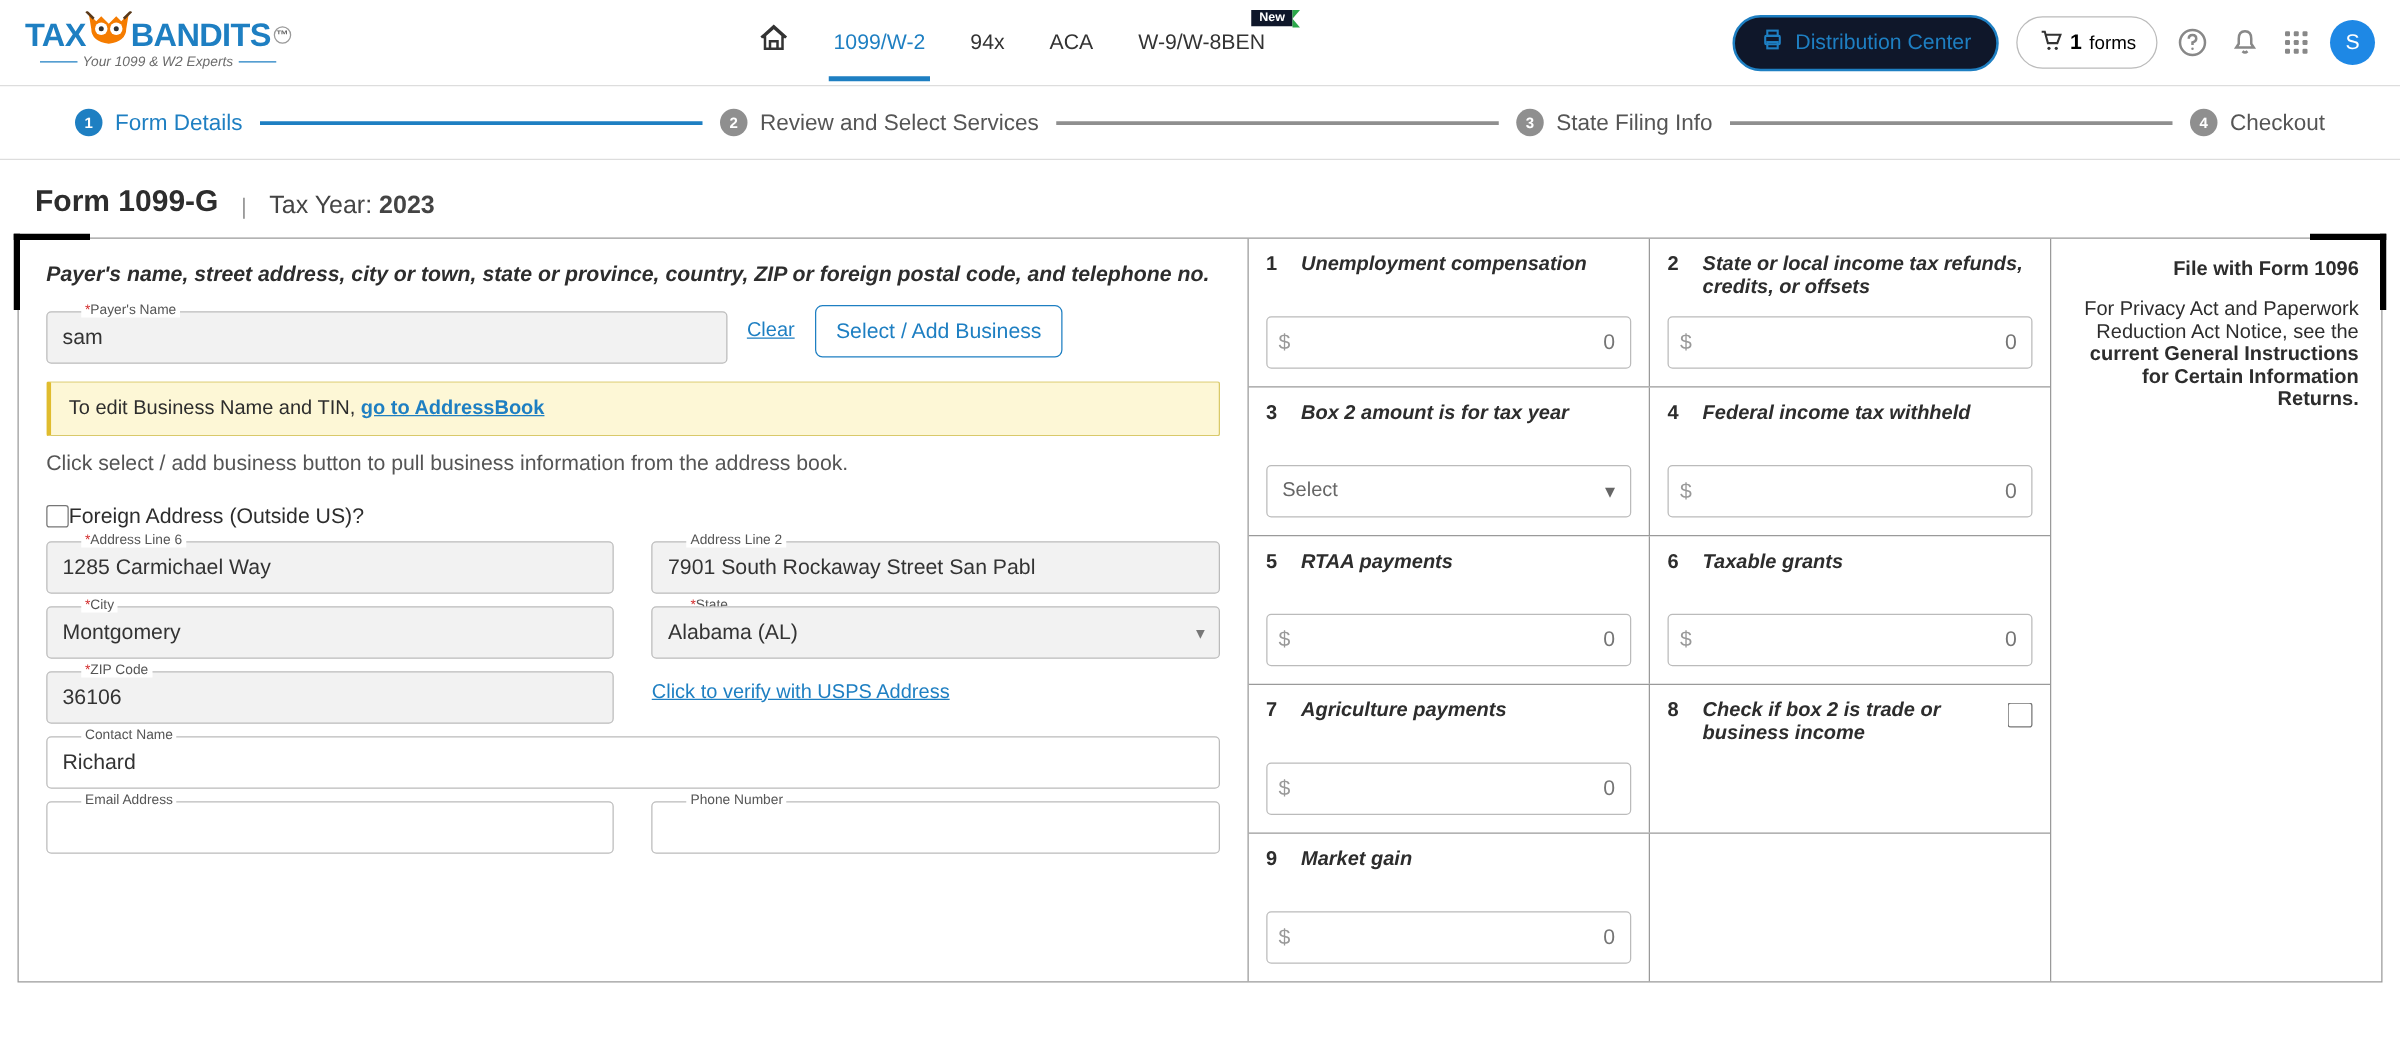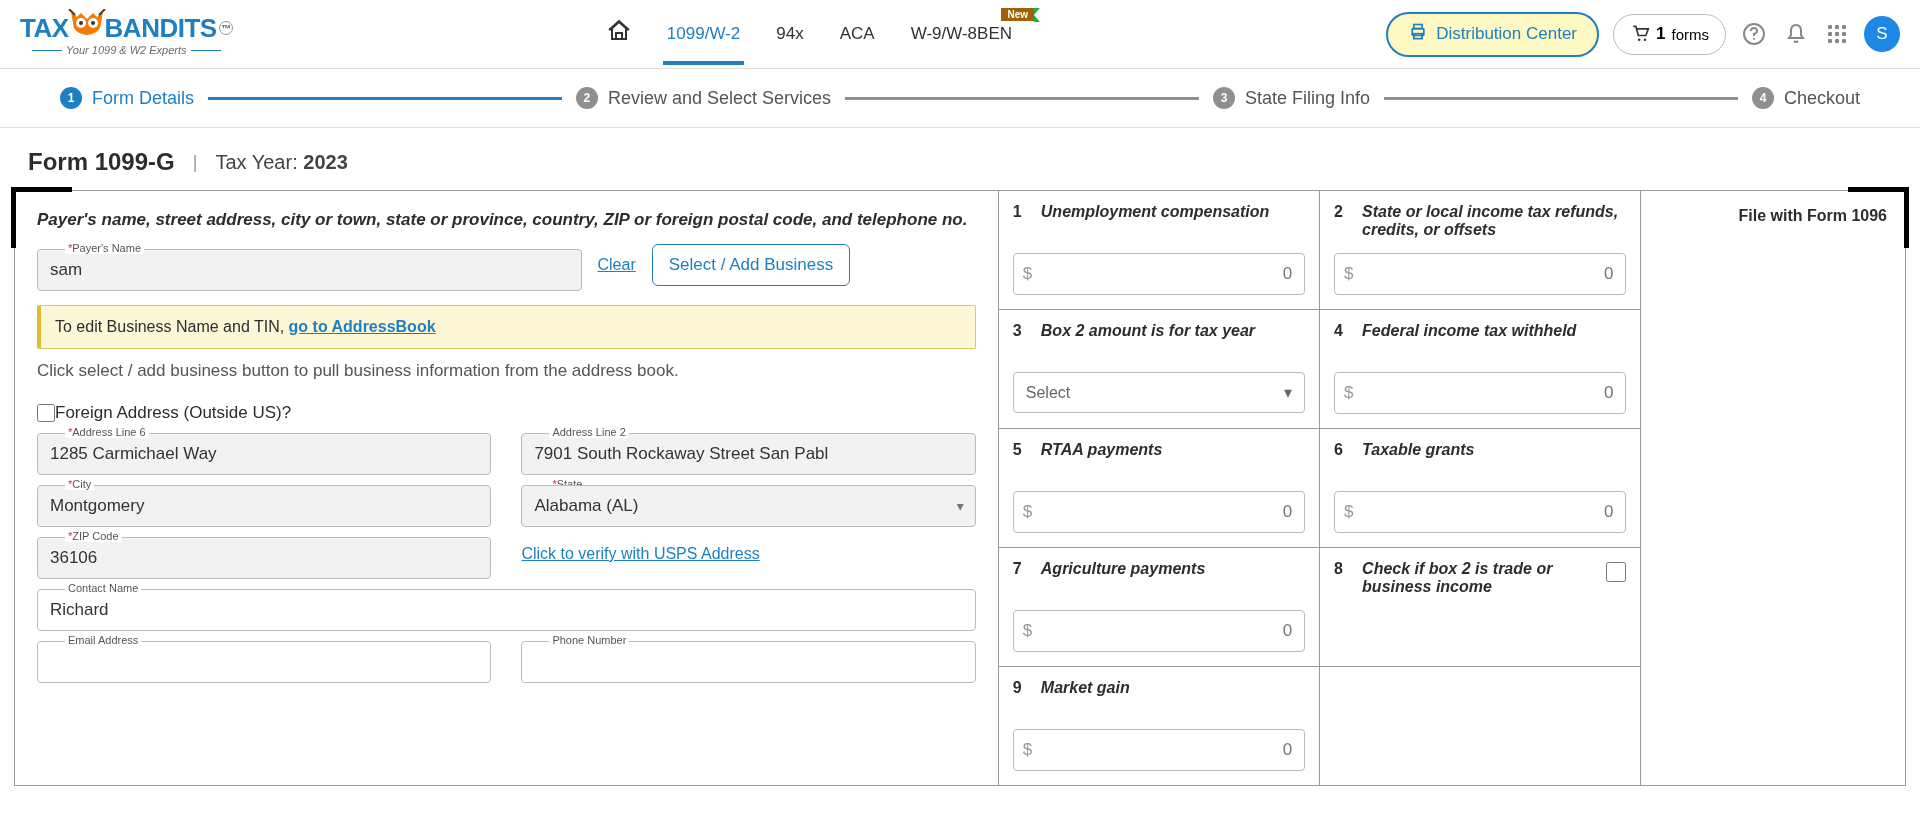"New" .badge-new { background: #a16207 -> #0f172a }
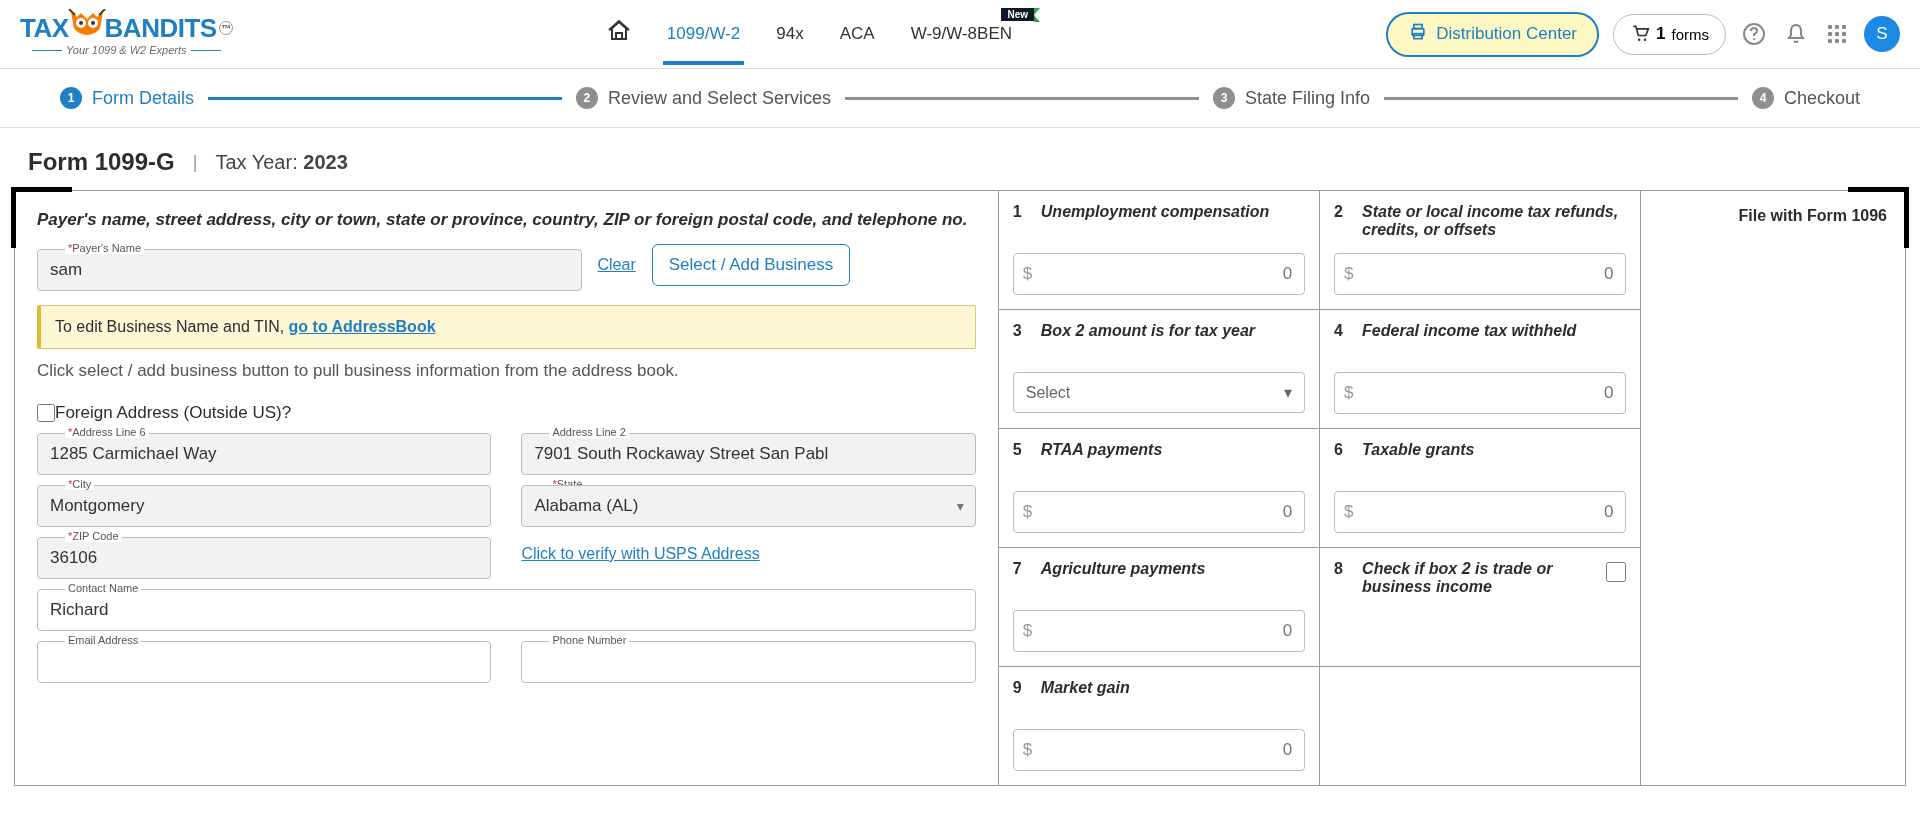"Distribution Center" .dist-center-btn { background: #fef9c3 -> #0f172a }
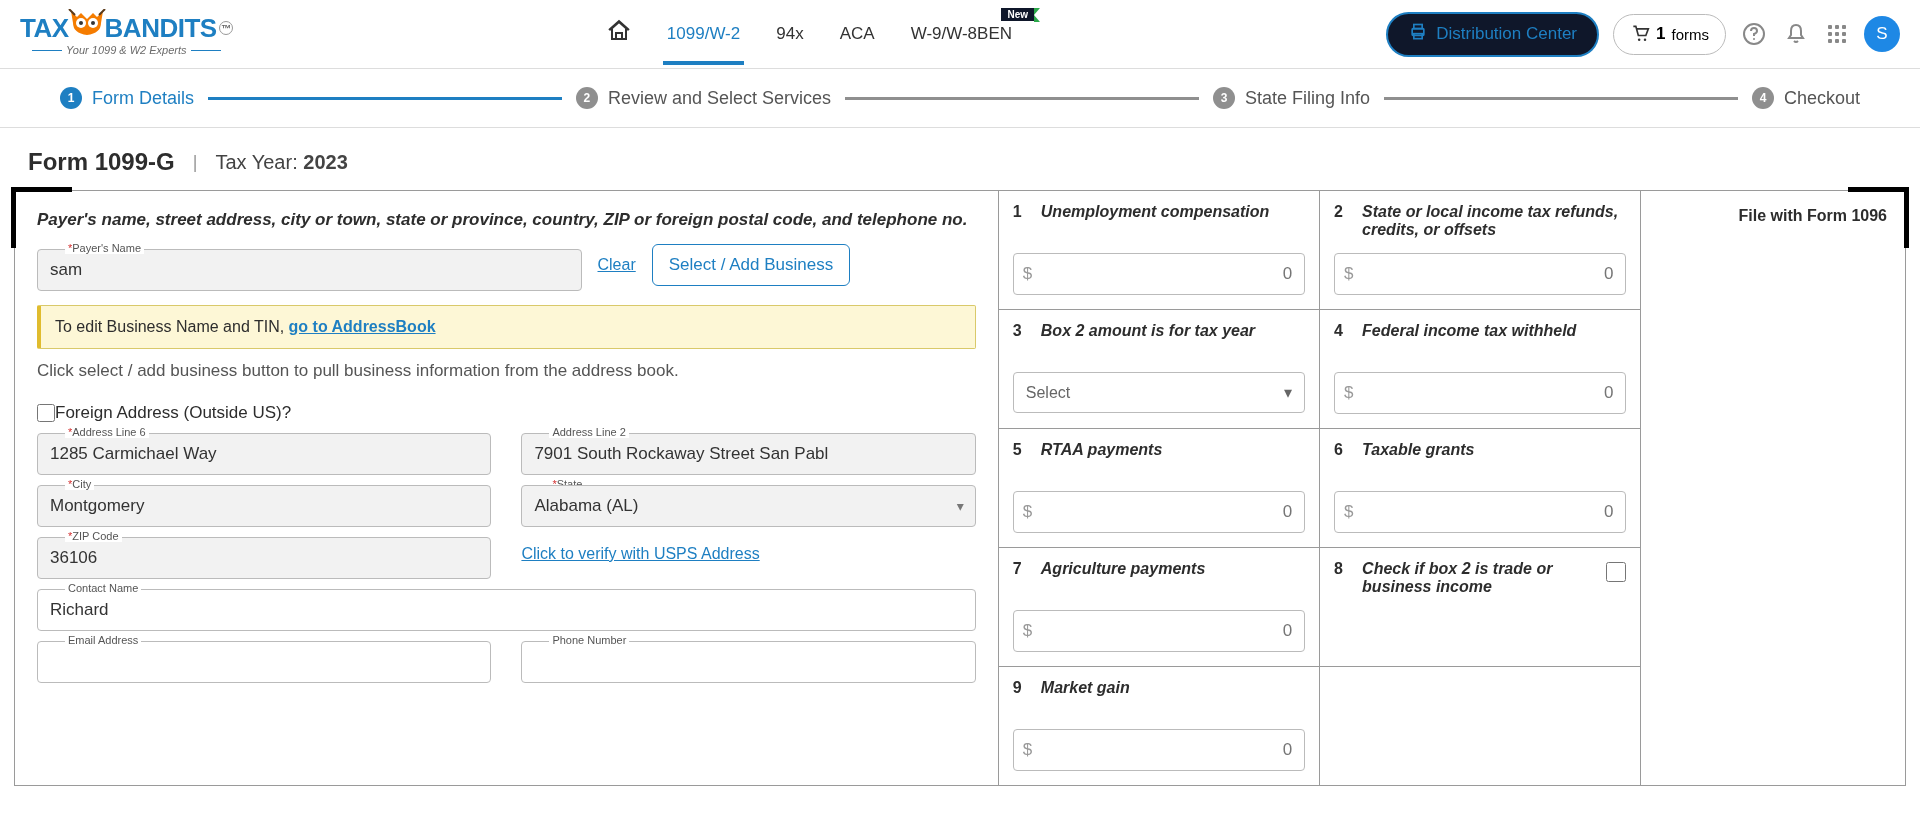"Form 1099-G" .form-title-row { align-items: center -> flex-end }
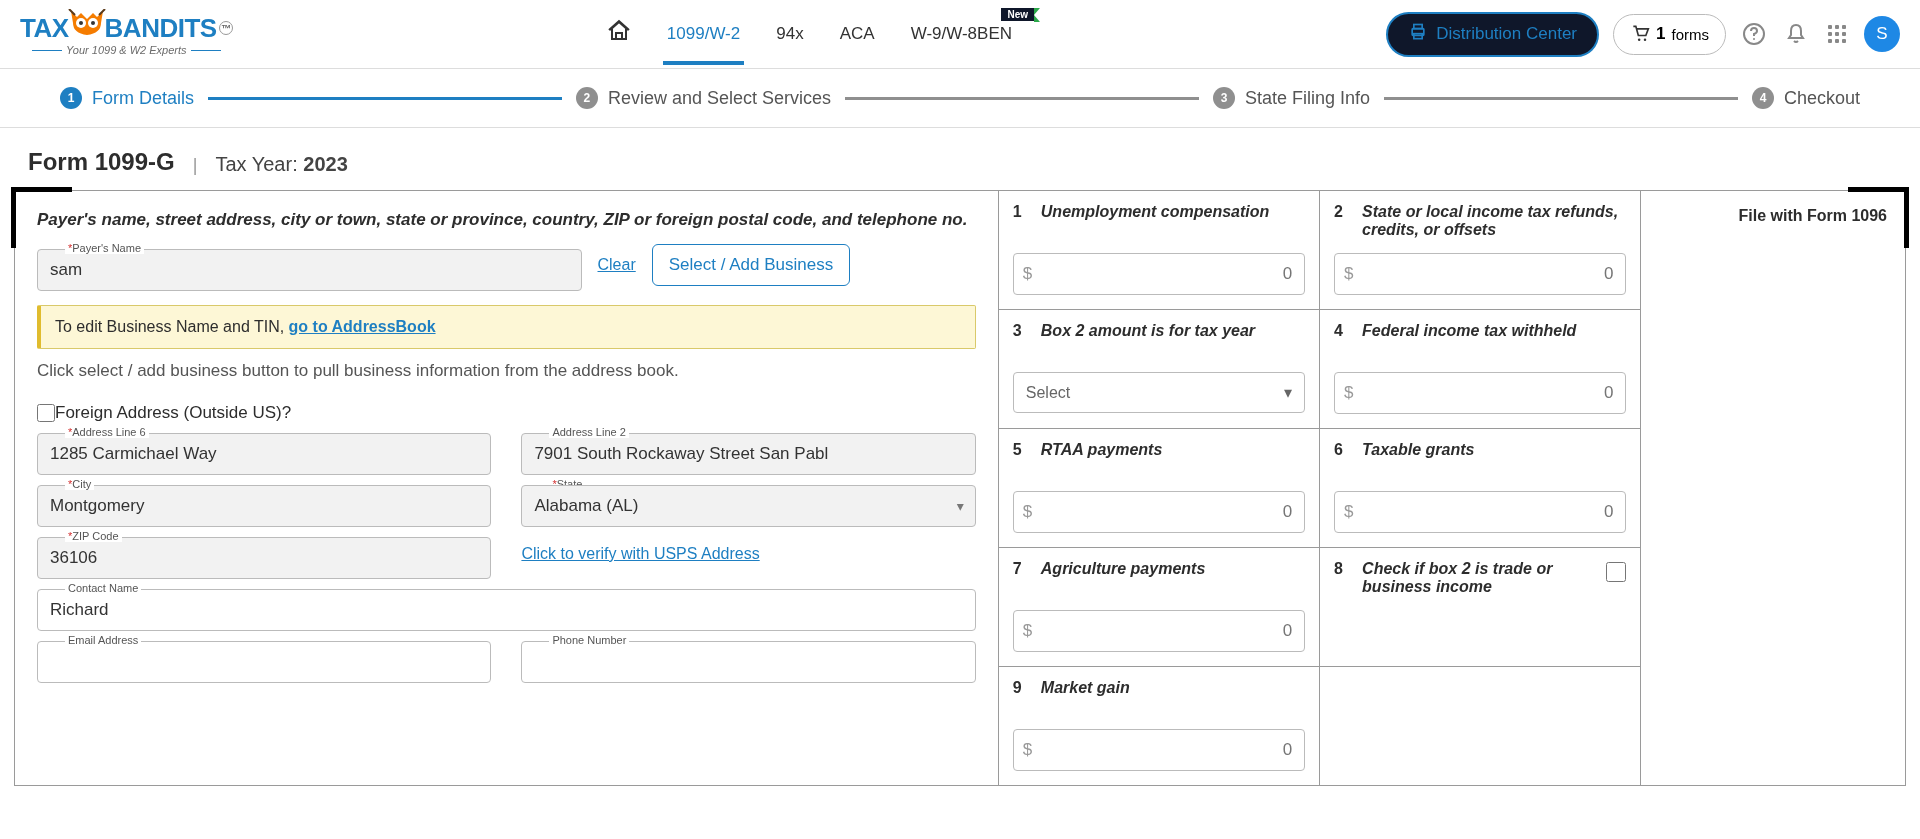"For Privacy Act and Paperwork" p { html: none -> <p> <span>For Privacy Act and Paperwork Reduction Act Notice, see the </span><span>current General Instructions for Certain Information Returns.</span> </p> }
